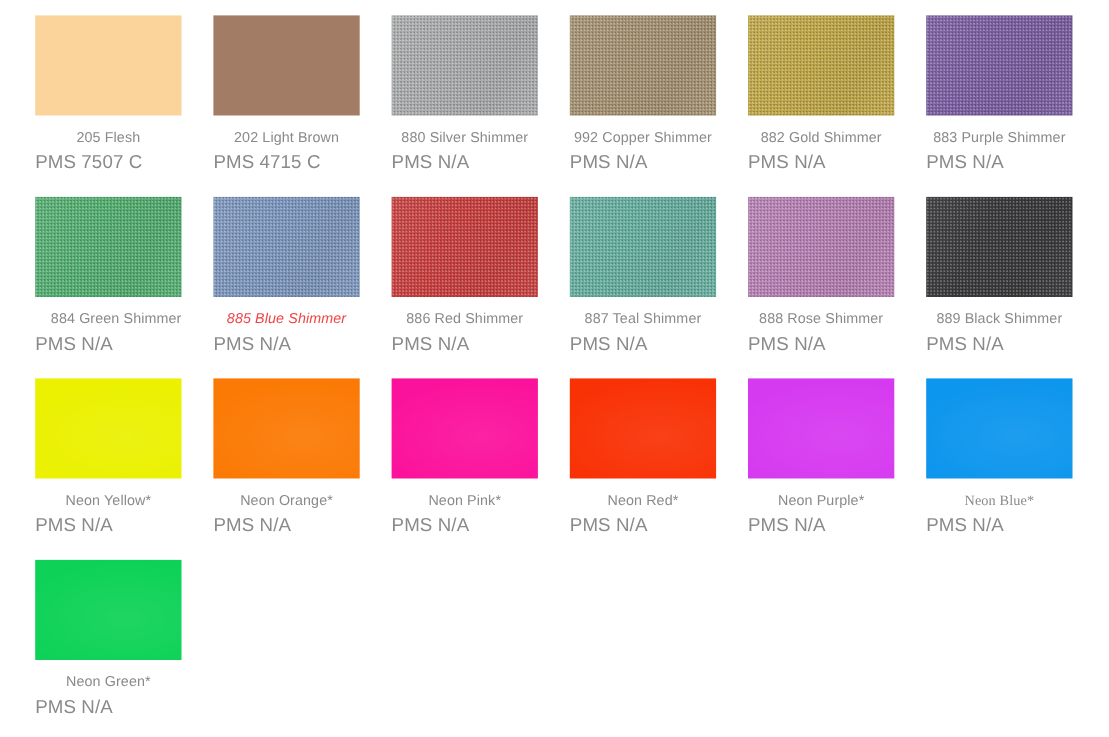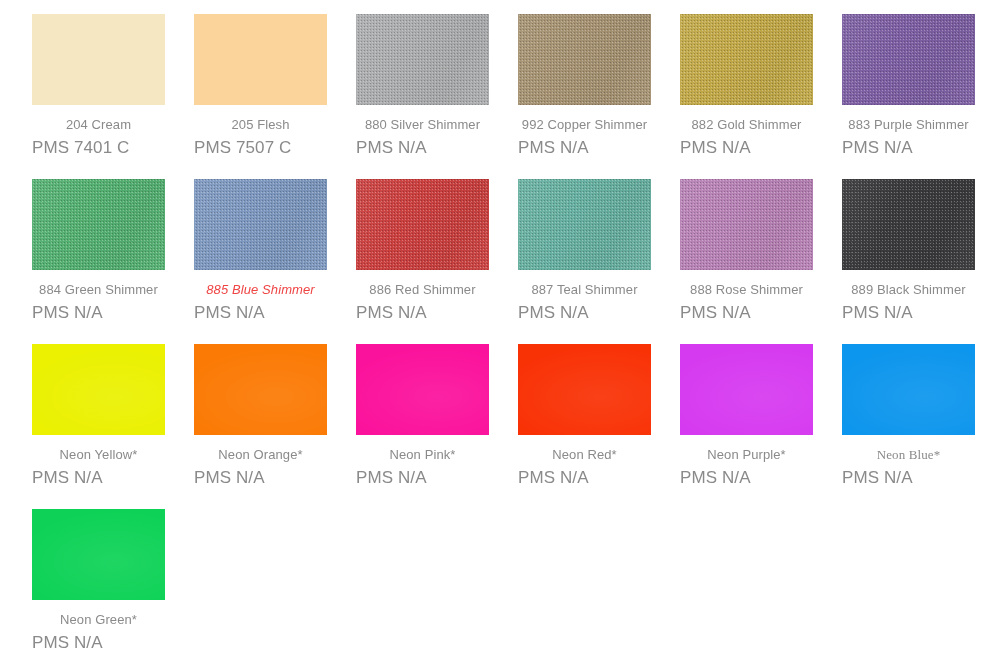"204 Cream" div.swatch-cell { html: <div> <div></div> <div>204 Cream</div> <div>PMS 7401 C</div> </div> -> none }
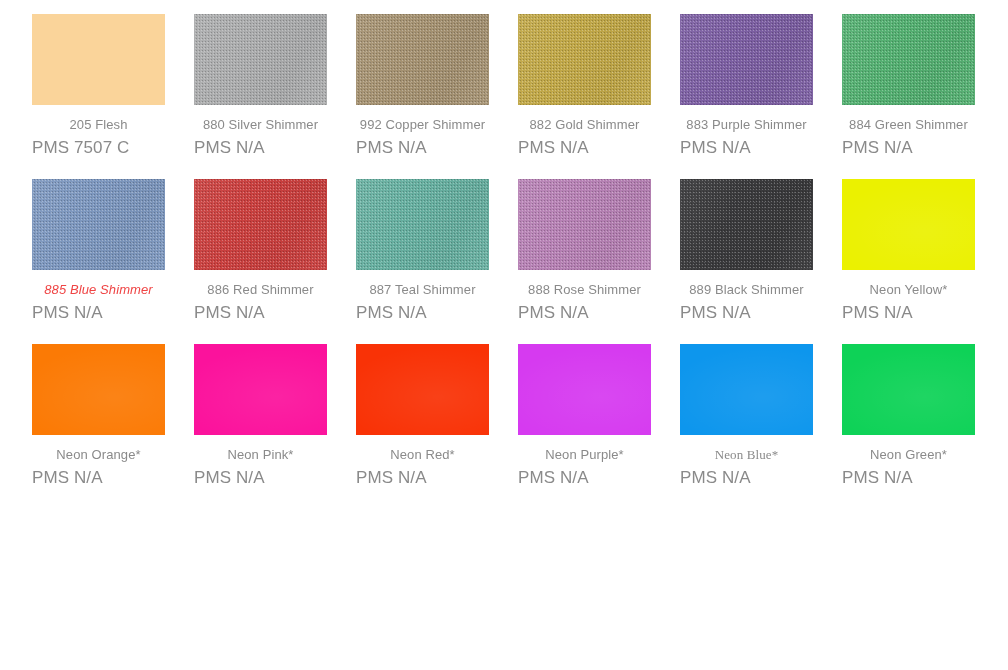"202 Light Brown" div.swatch-cell { html: none -> <div> <div></div> <div>202 Light Brown</div> <div>PMS 4715 C</div> </div> }
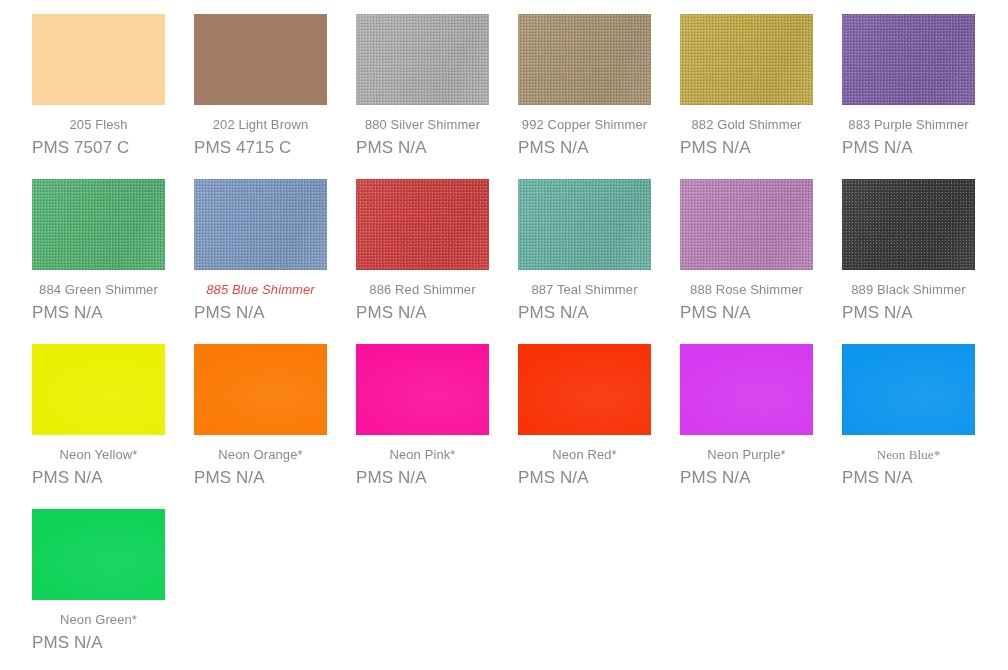"884 Green Shimmer" div.swatch-name { text-align: none -> right }
